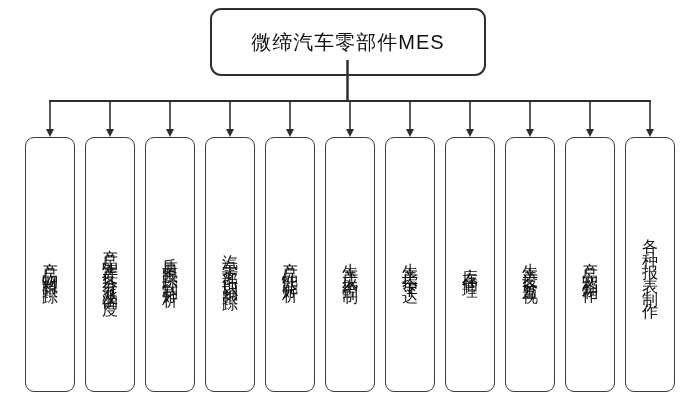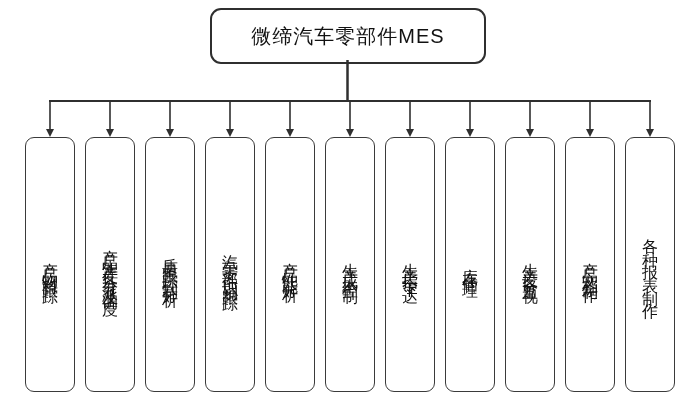"微缔汽车零部件MES" .root-box { height: 56px -> 68px }
